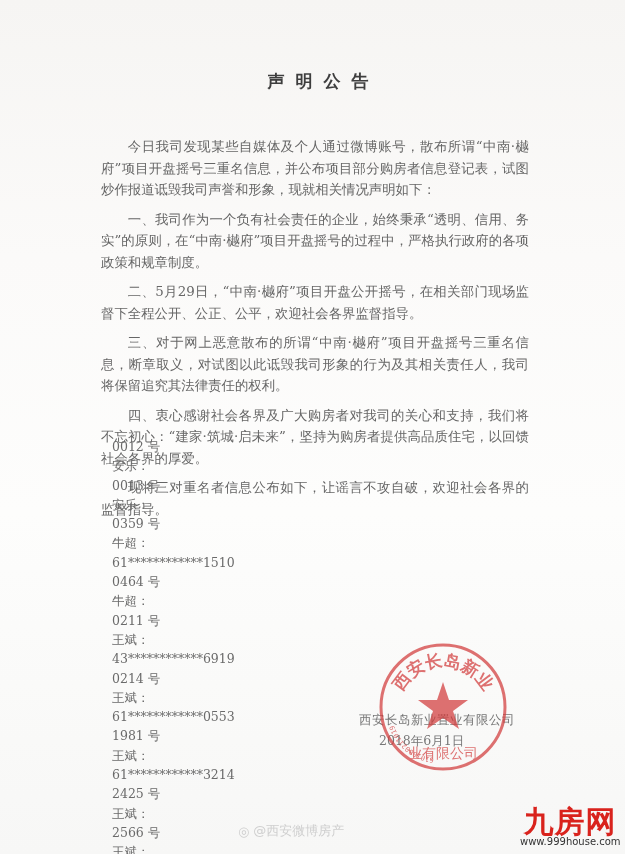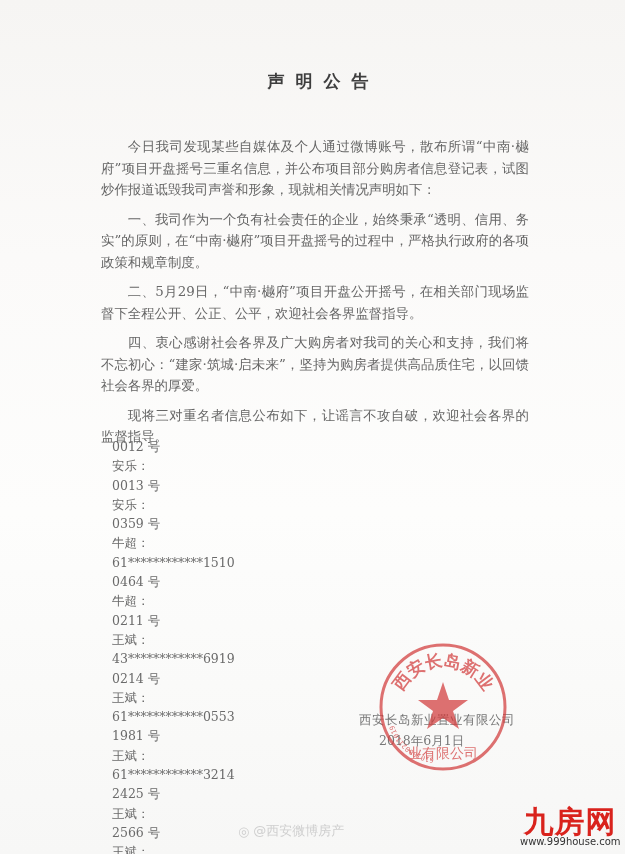"三、对于网上恶意散布的所谓“中南·樾府”项目开盘摇号三重名信息，断章取义，对试图" p { html: none -> <p>三、对于网上恶意散布的所谓“中南·樾府”项目开盘摇号三重名信息，断章取义，对试图以此诋毁我司形象的行为及其相关责任人，我司将保留追究其法律责任的权利。</p> }
